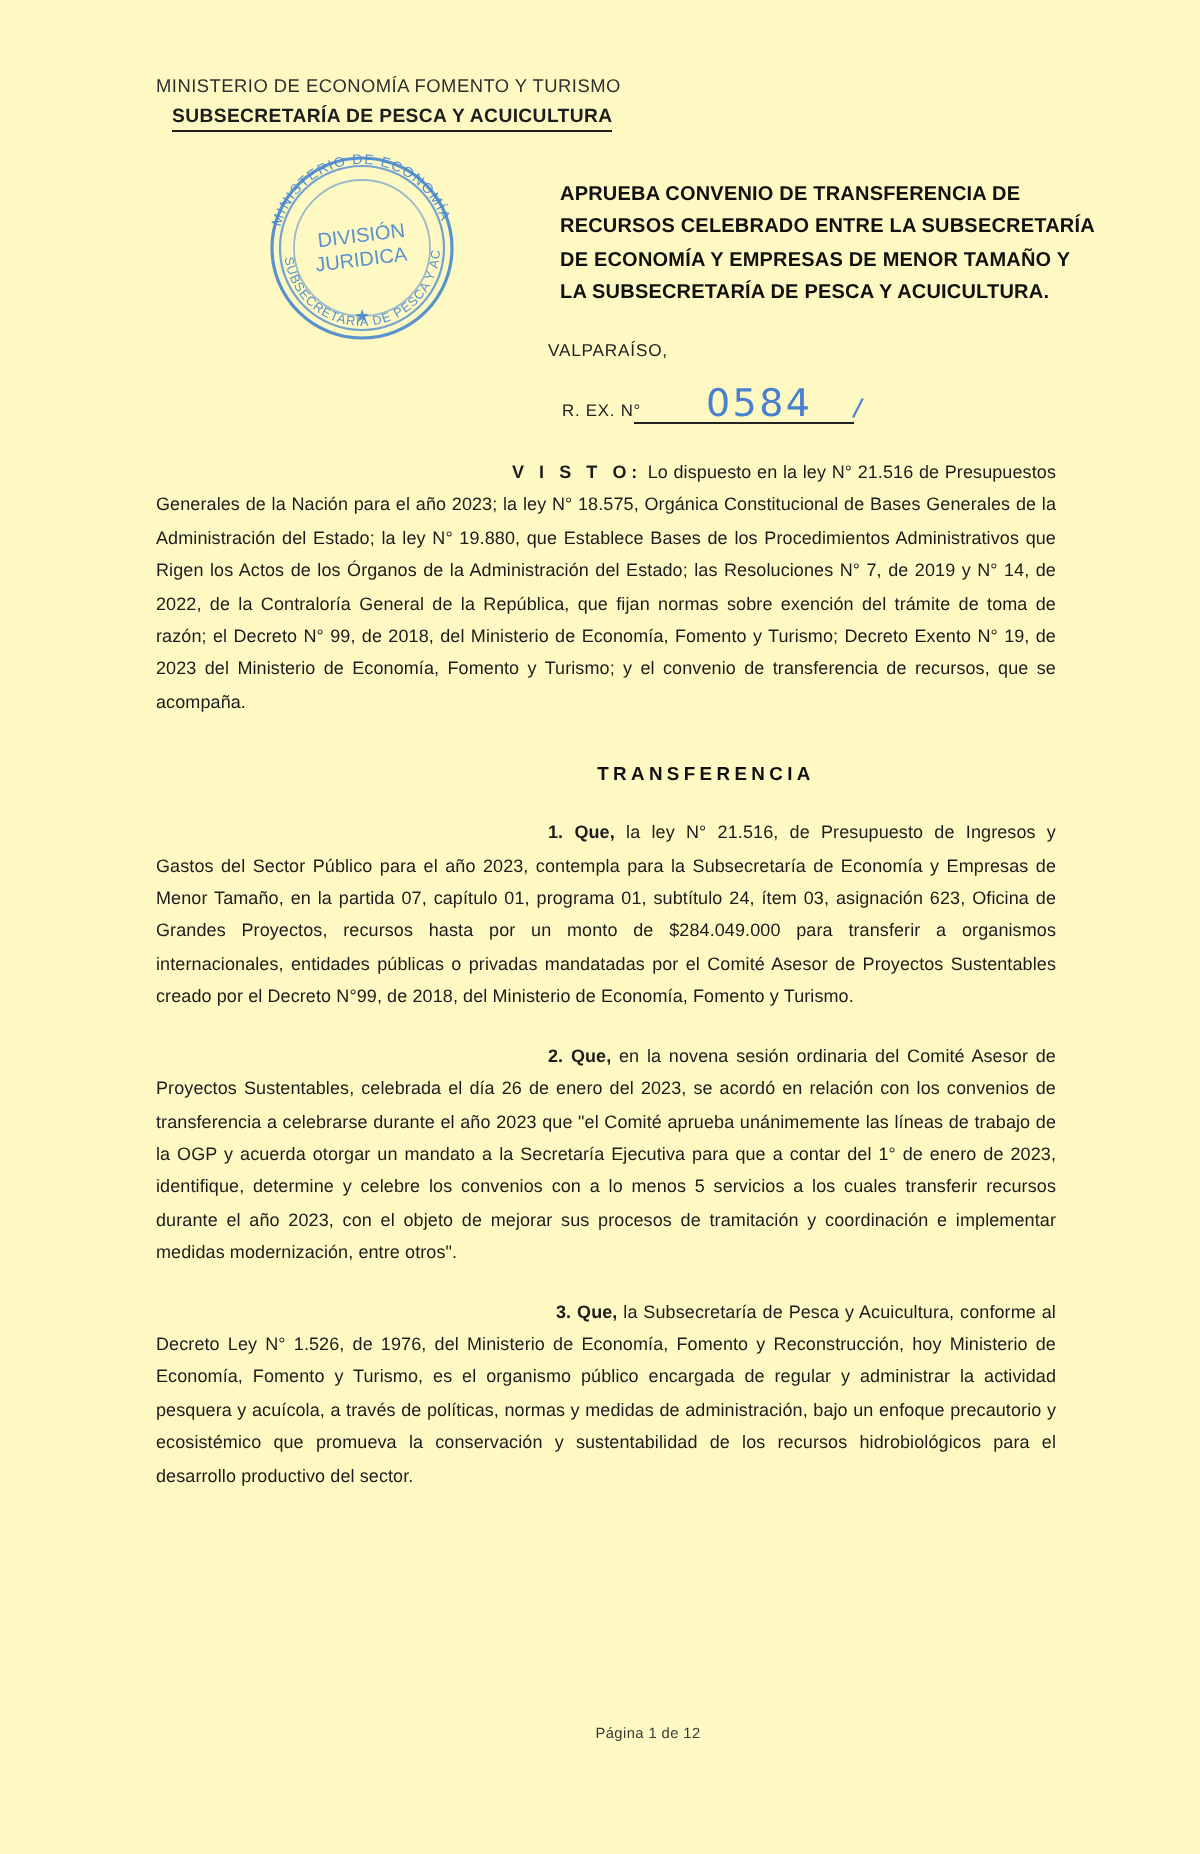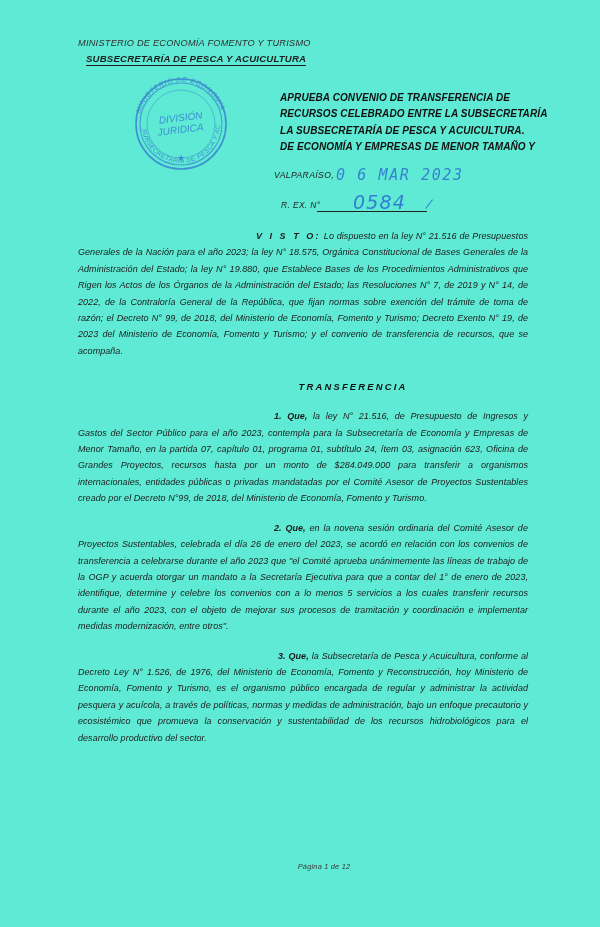"MINISTERIO DE ECONOMÍA FOMENTO Y" .page { background: #5eead4 -> #fef9c3; font-style: italic -> none }
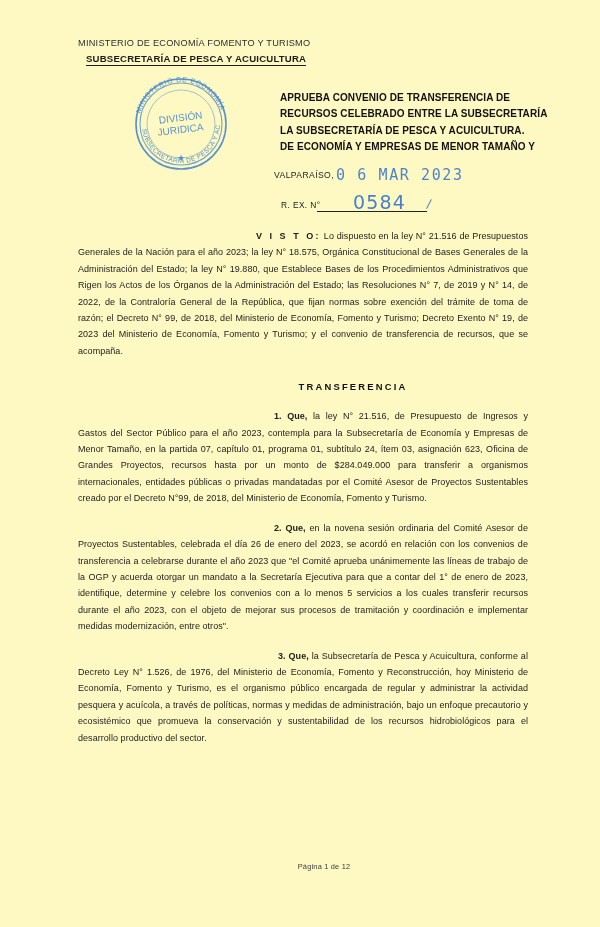"LA SUBSECRETARÍA DE PESCA Y ACUICULTURA." div { order: before "DE ECONOMÍA Y EMPRESAS DE" -> after "DE ECONOMÍA Y EMPRESAS DE" }
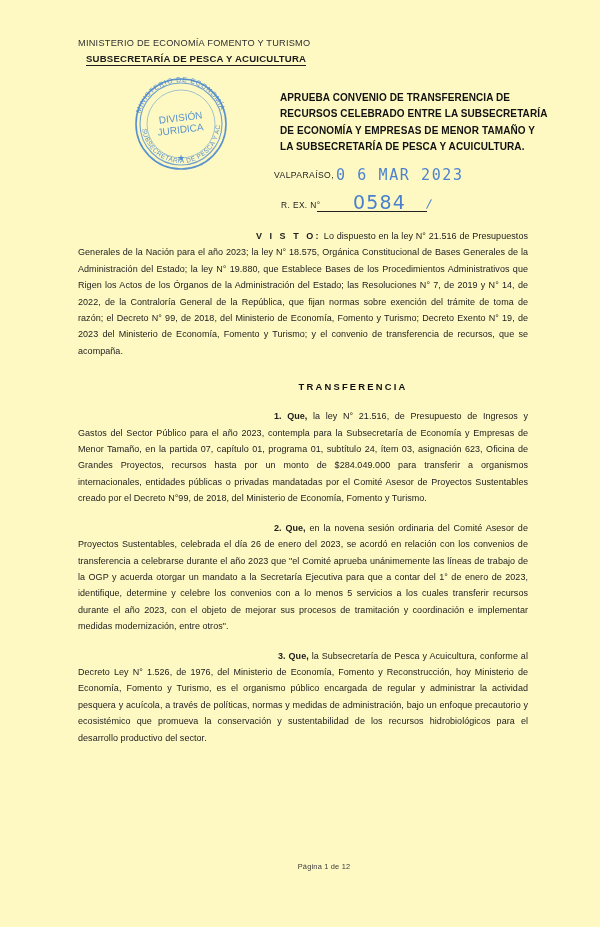"0 6 MAR 2023" div.stampdate { html: <div>0 6 MAR 2023</div> -> none }
